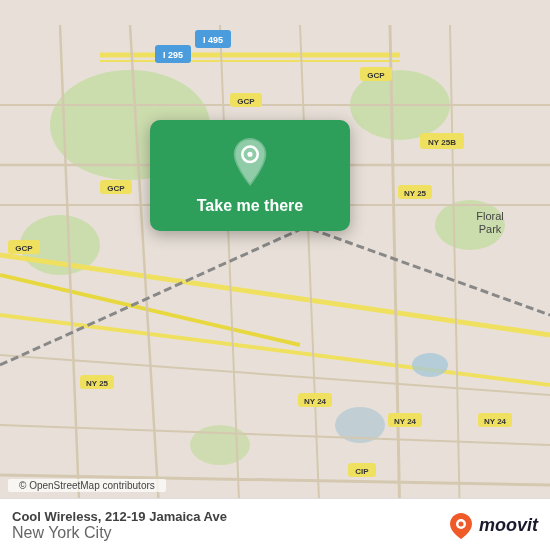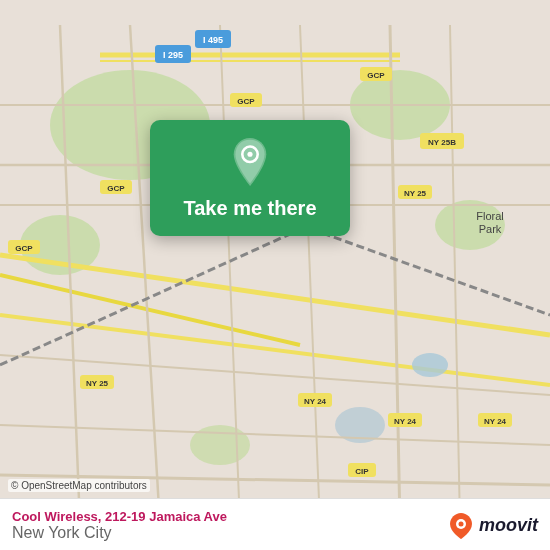"Take me there" #action-button { font-size: 20px -> 16px }
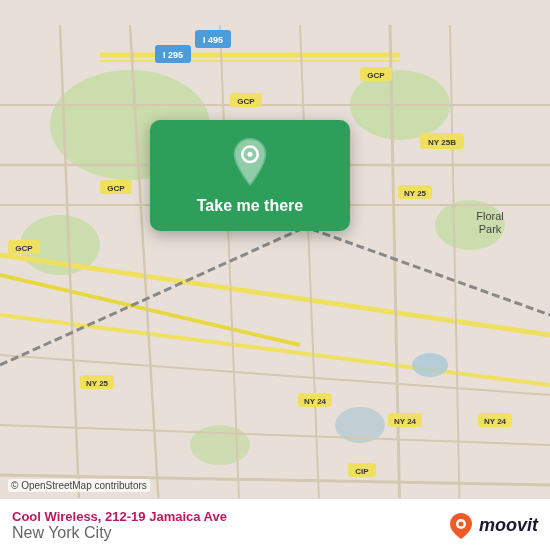"© OpenStreetMap contributors" #copyright { padding: 1px 3px -> 1px 11px }
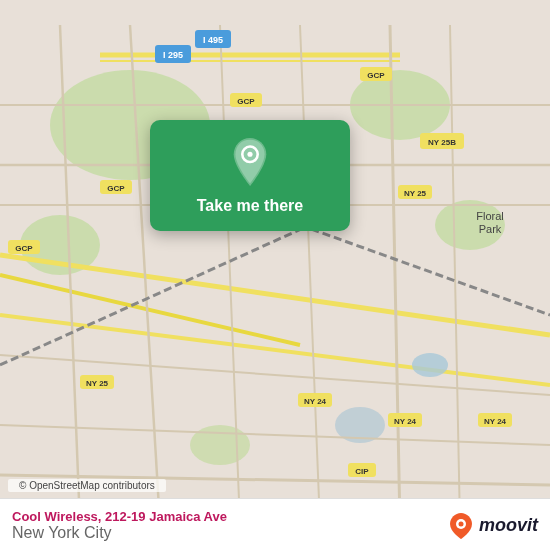"Cool Wireless, 212-19 Jamaica Ave" #location-name { color: #be185d -> #404040 }
